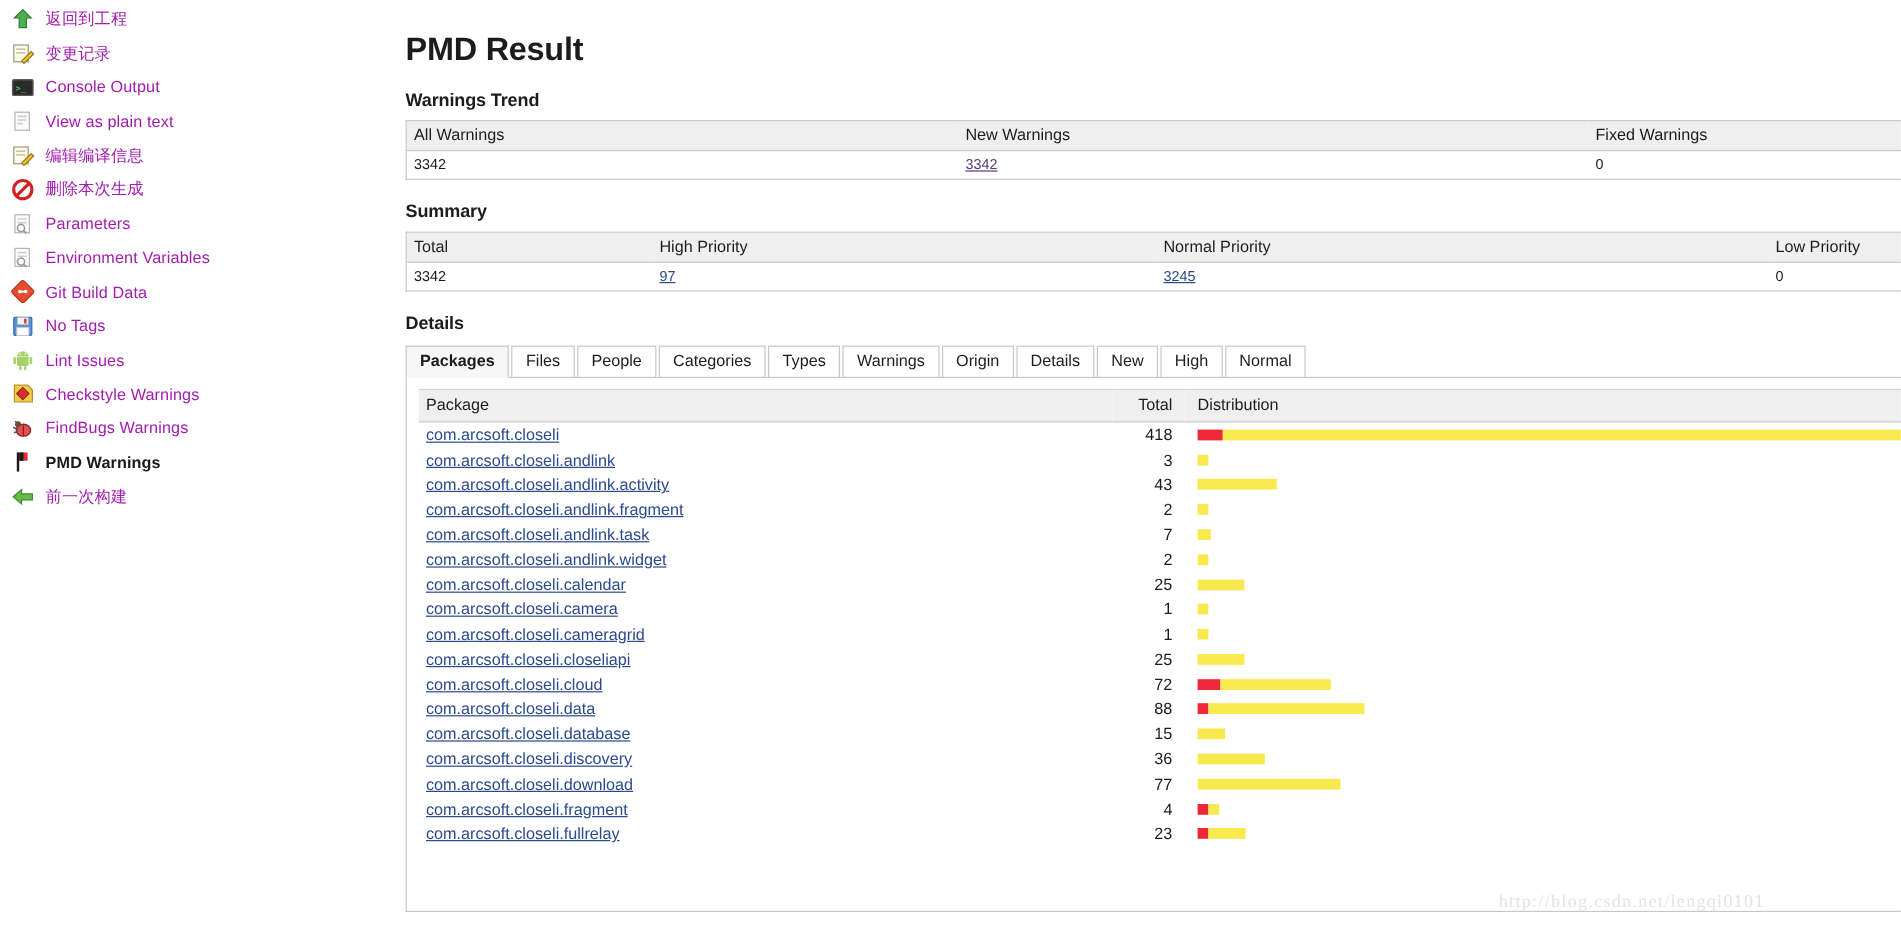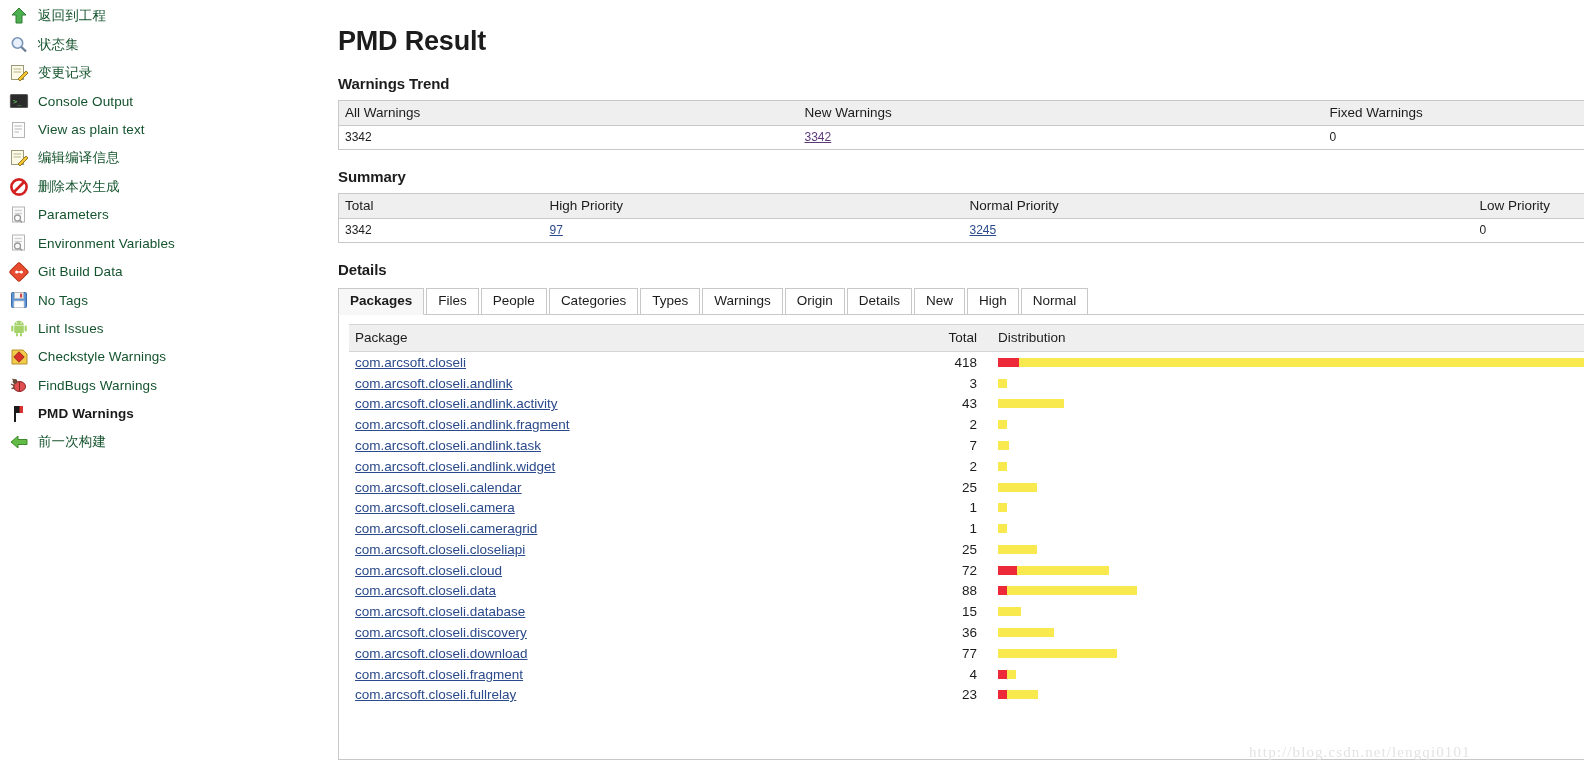"返回到工程" .side-label { color: #14532d -> #a21caf }
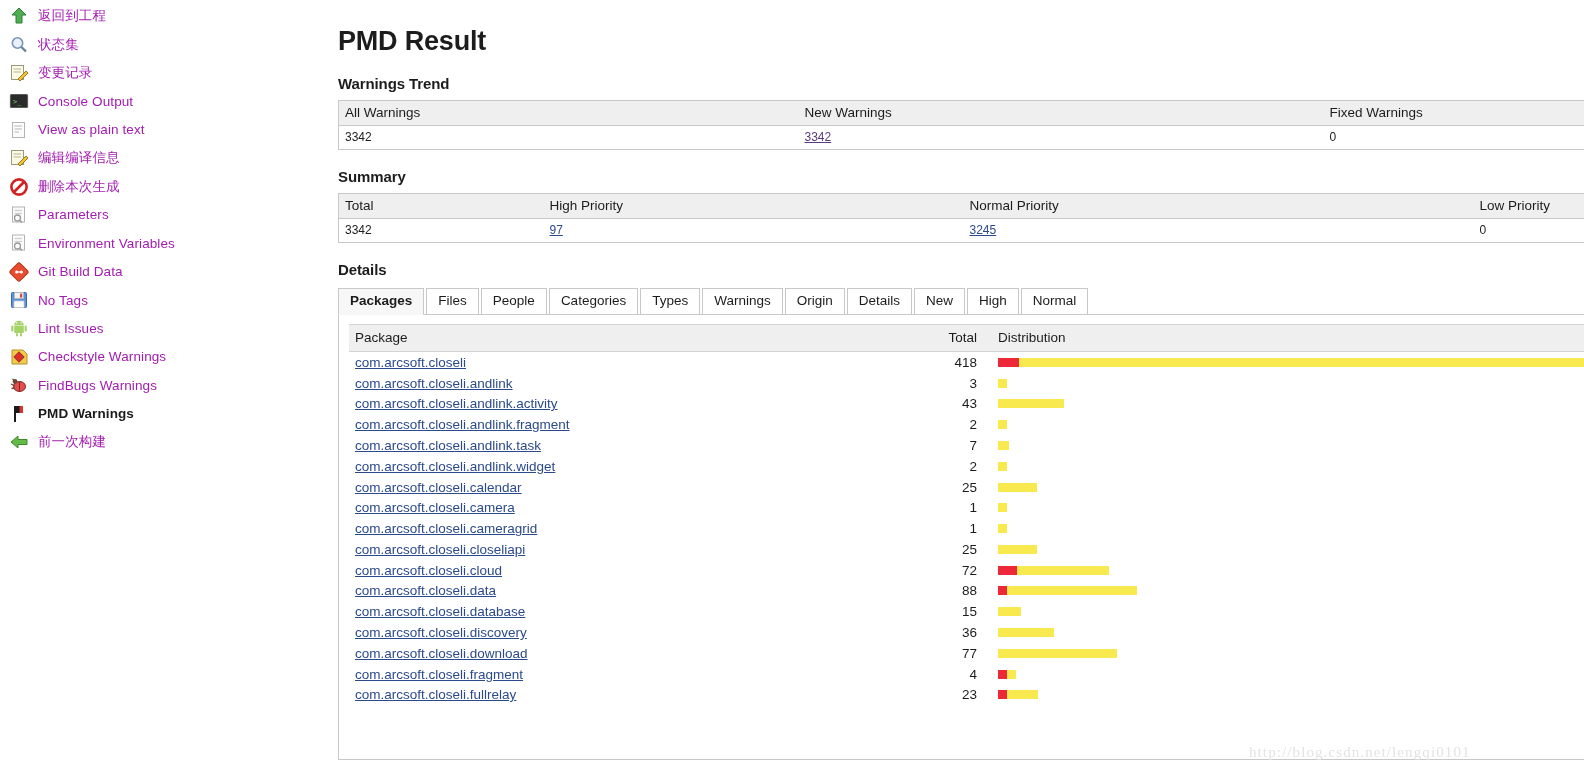"状态集" div.side-item { html: <div> <span> <svg> <circle></circle> <line></line> </svg> </span> <span>状态集</span> </div> -> none }
